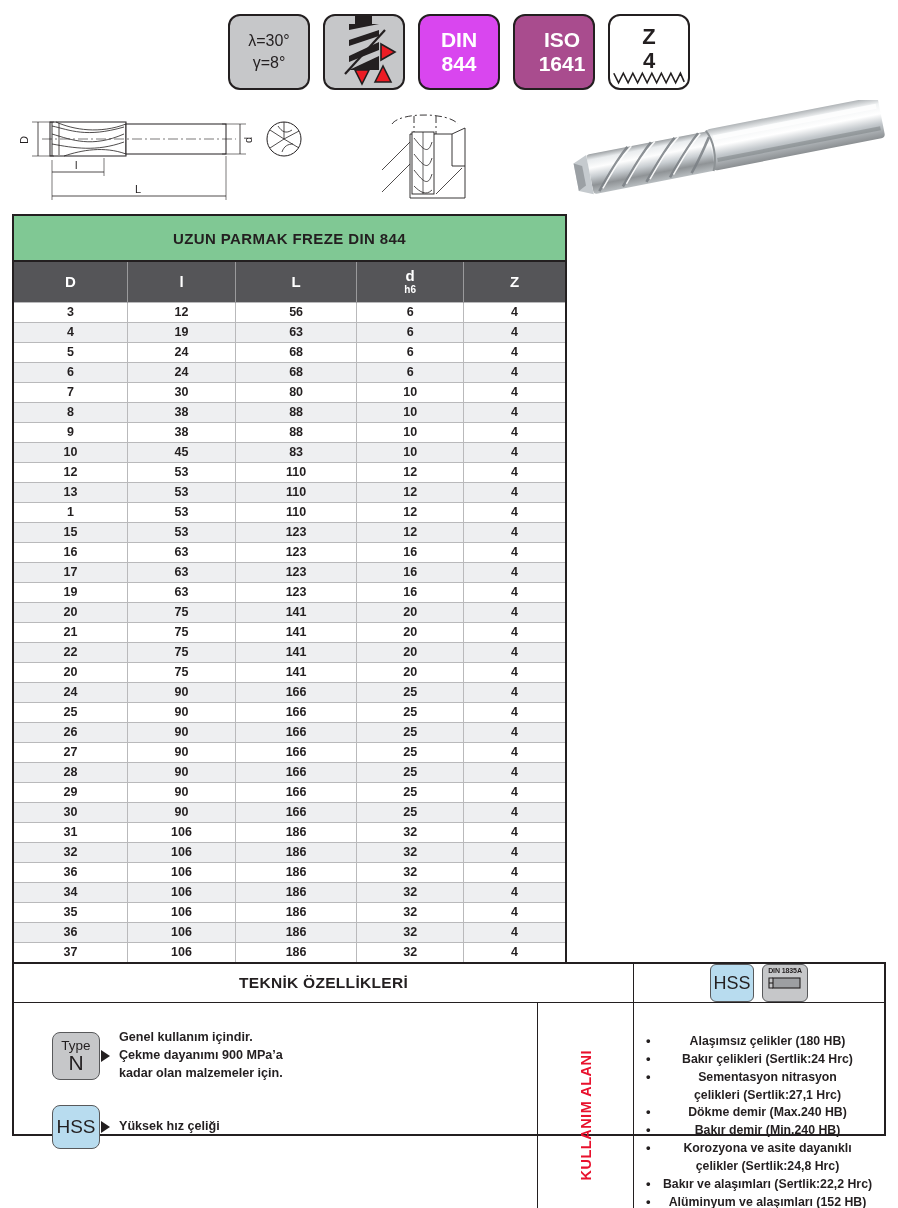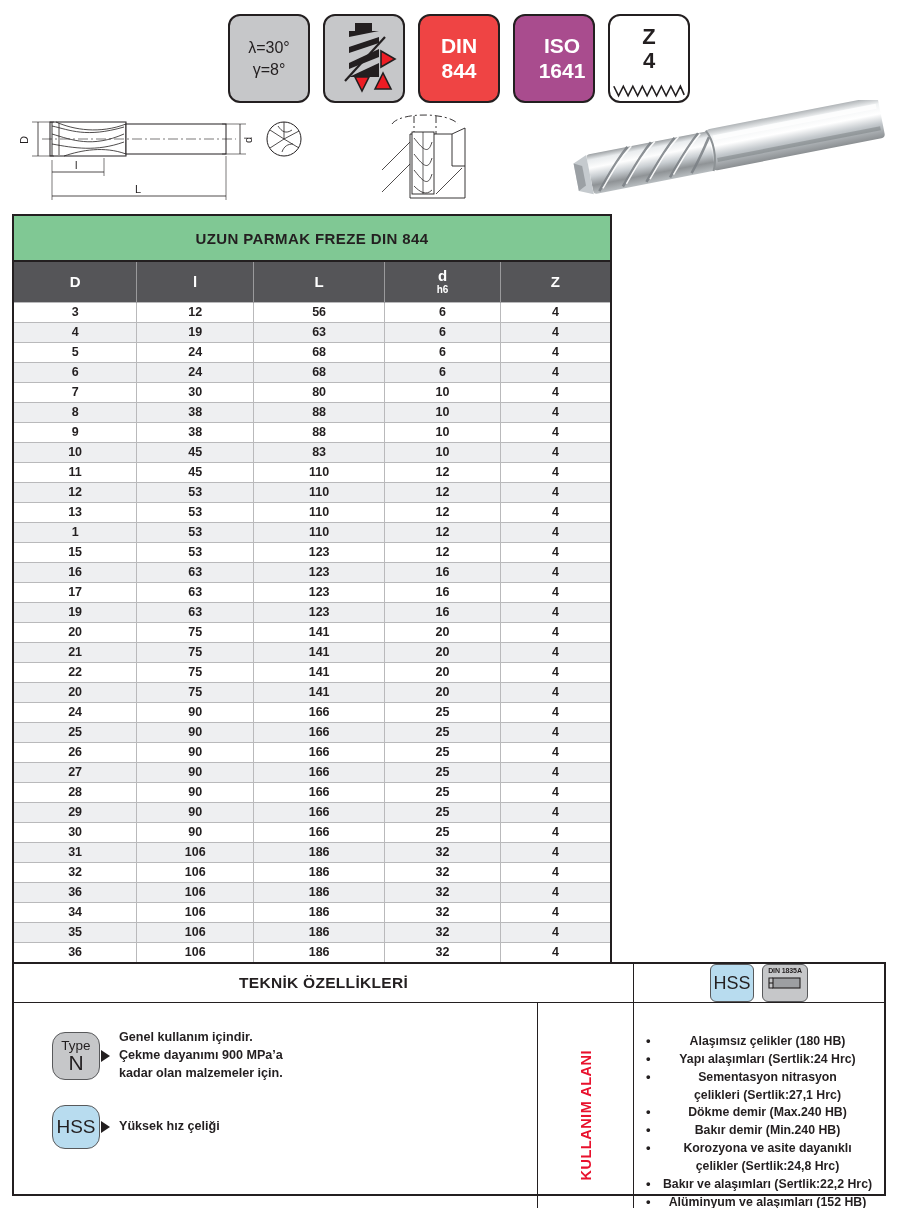"λ=30°" .badge { height: 89px -> 76px }
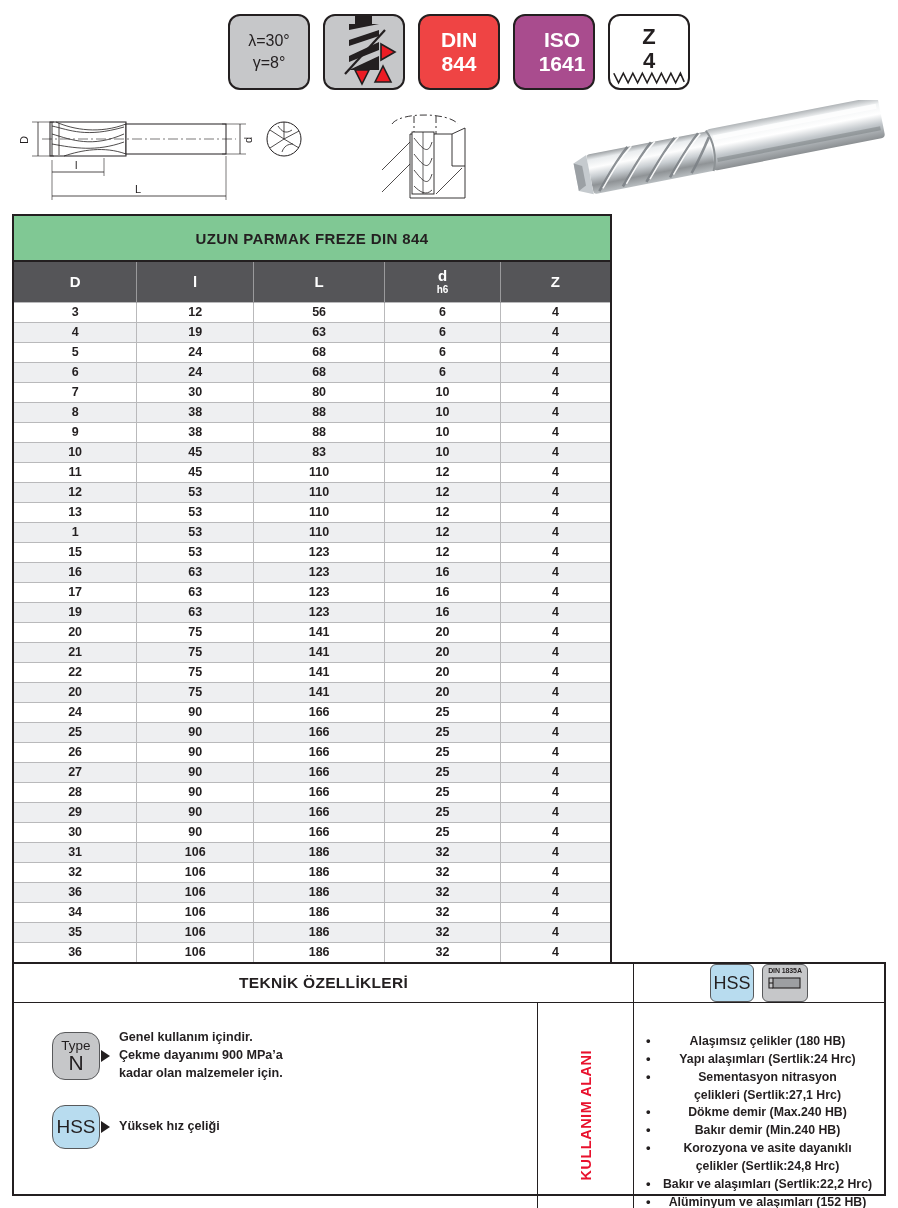"DIN" .badge-din { background: #ef4444 -> #d946ef }
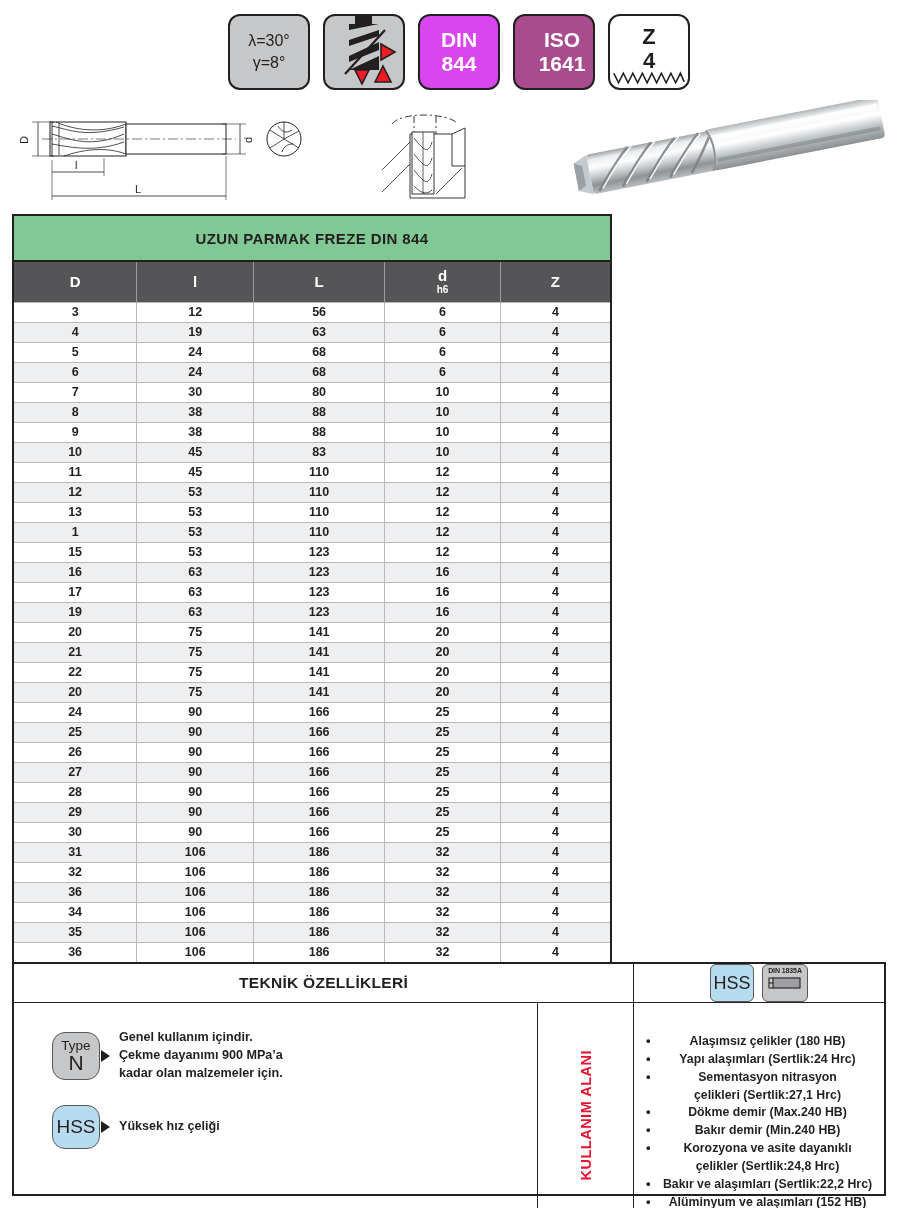"UZUN PARMAK FREZE DIN 844" .table-wrap { width: 600px -> 555px }
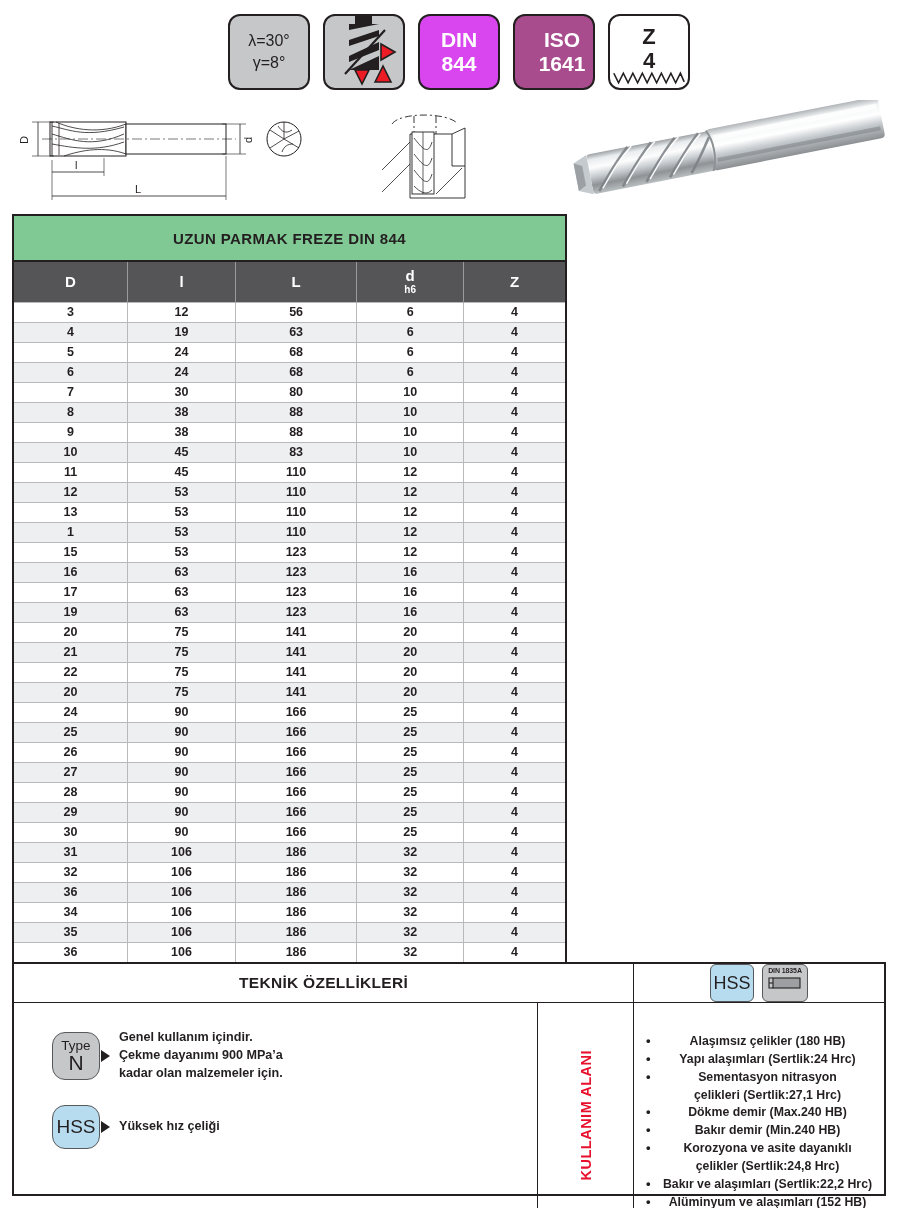"11" tr { html: <tr> <td>11</td> <td>45</td> <td>110</td> <td>12</td> <td>4</td> </tr> -> none }
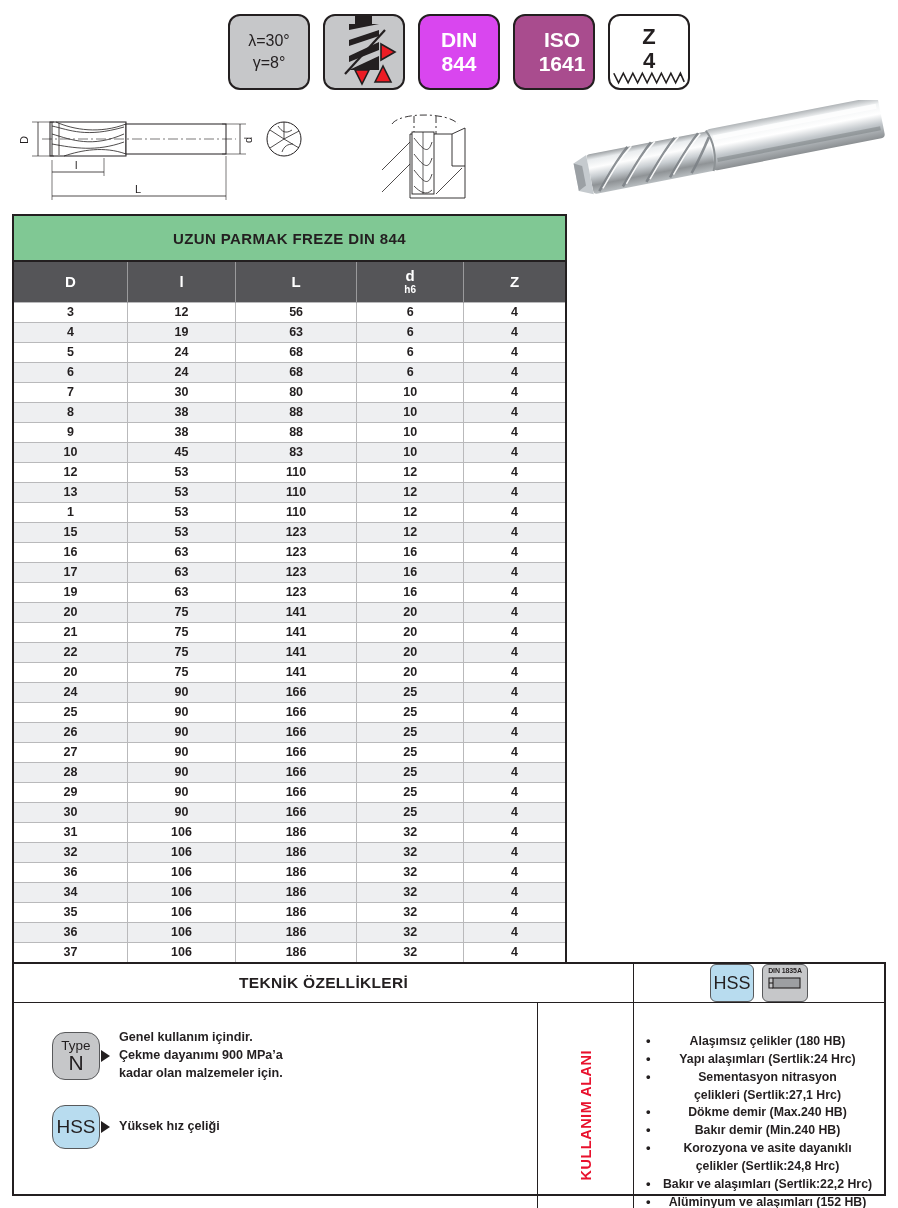"TEKNİK ÖZELLİKLERİ" .bottom { height: 234px -> 174px }
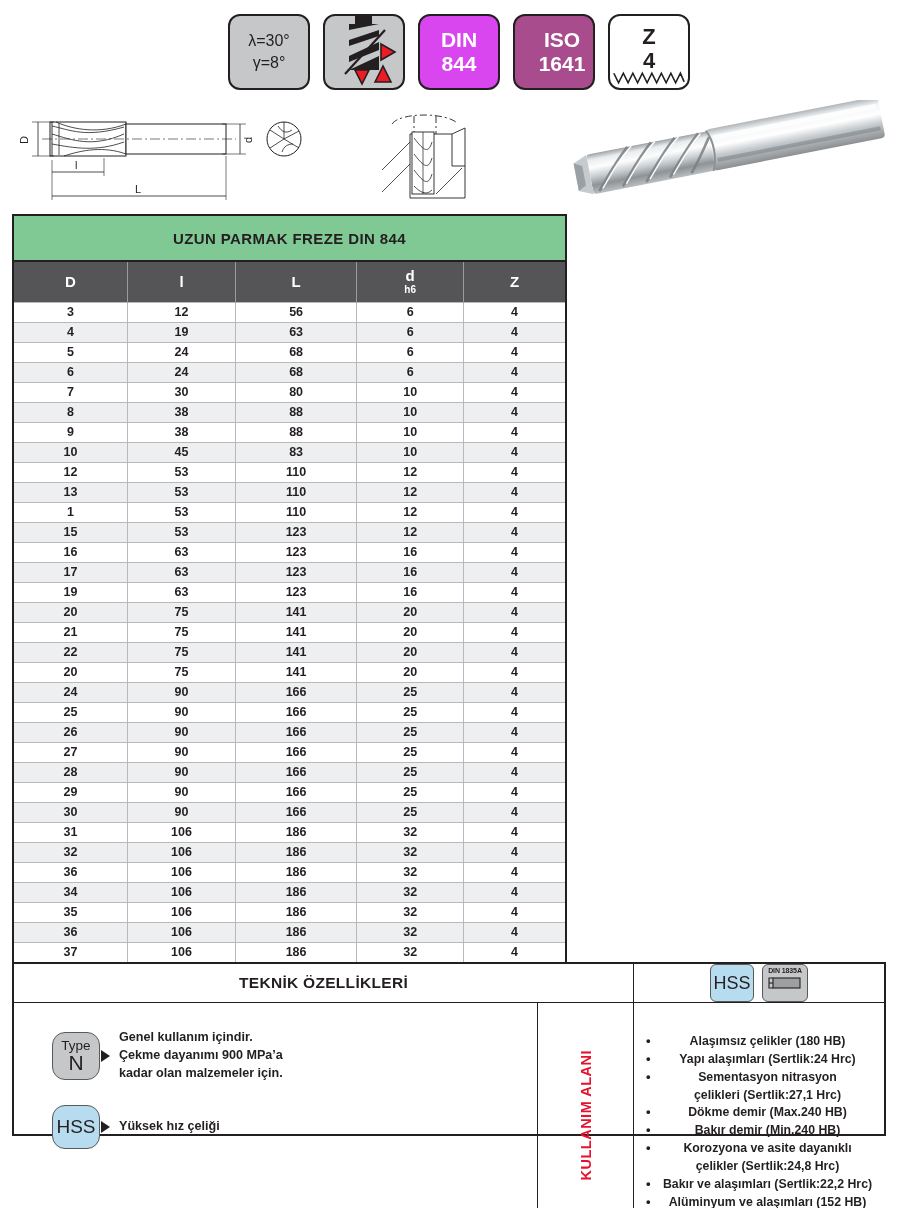"Type" .tech-key { border-radius: 13px -> 8px }
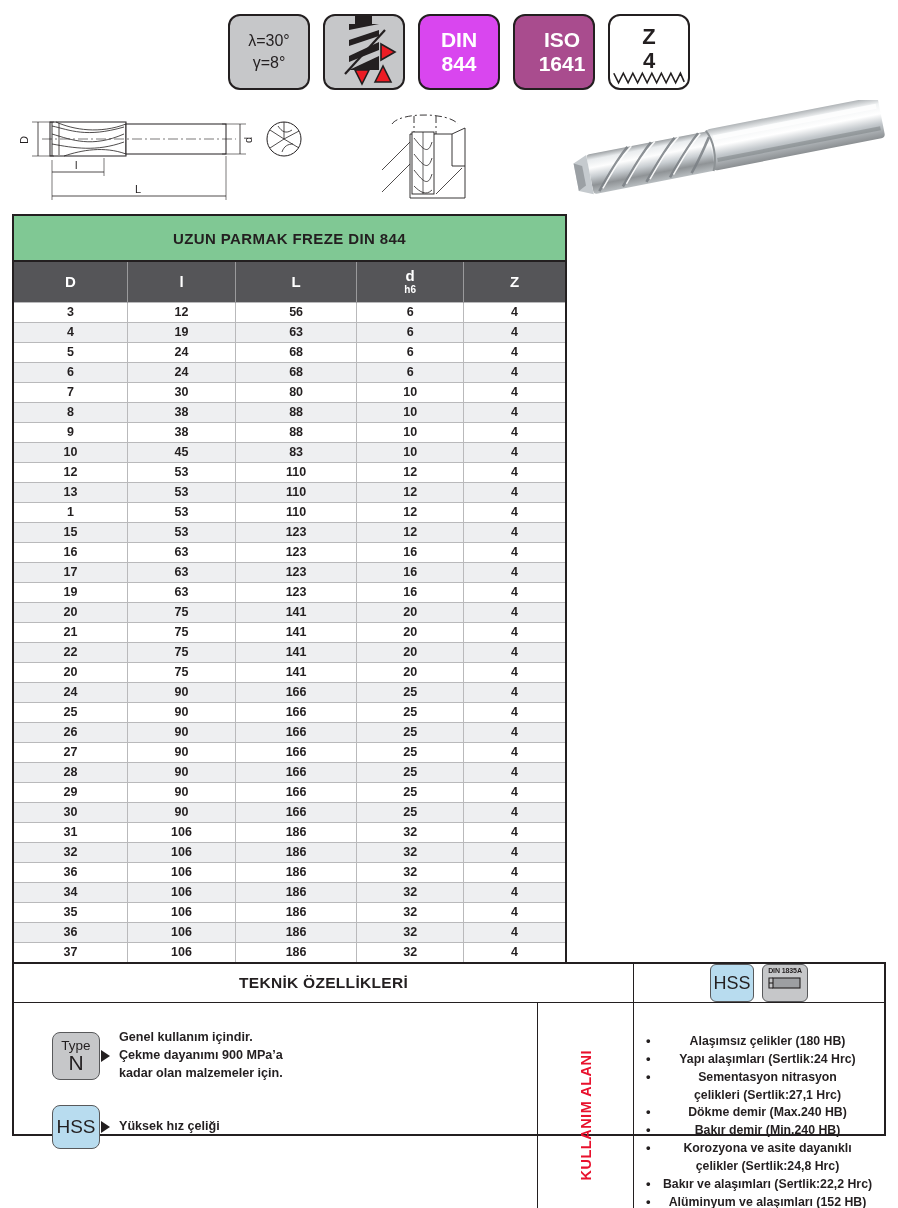"Yapı alaşımları (Sertlik:24 Hrc)" li { text: Yapı alaşımları -> Bakır çelikleri }
